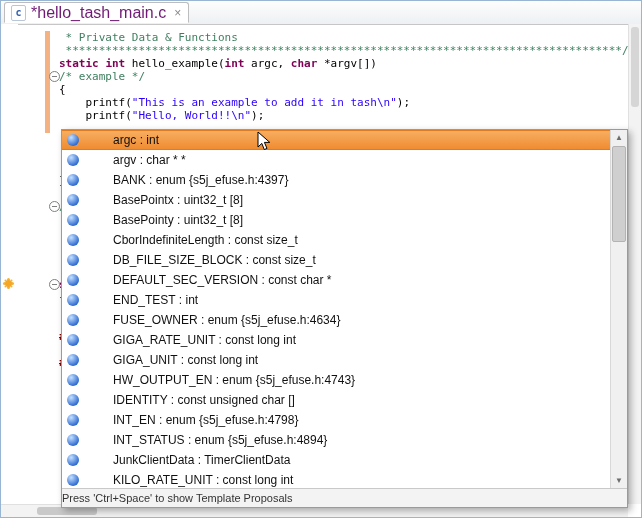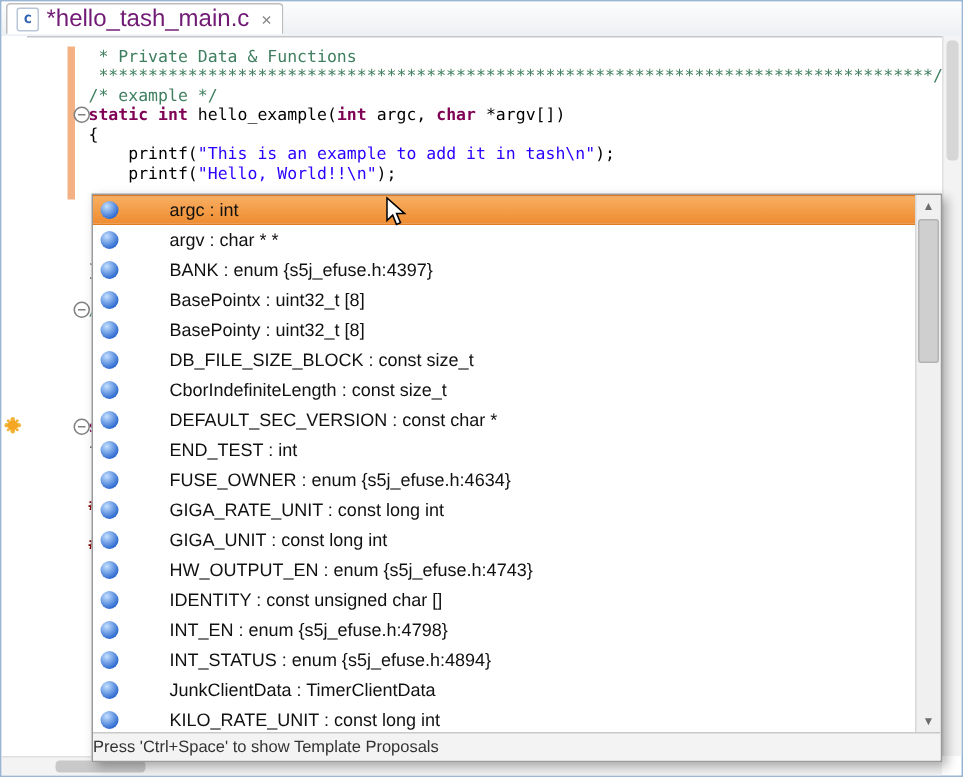"/* example */" div.code-line { order: before "static int hello_example(int argc, char" -> after "static int hello_example(int argc, char" }
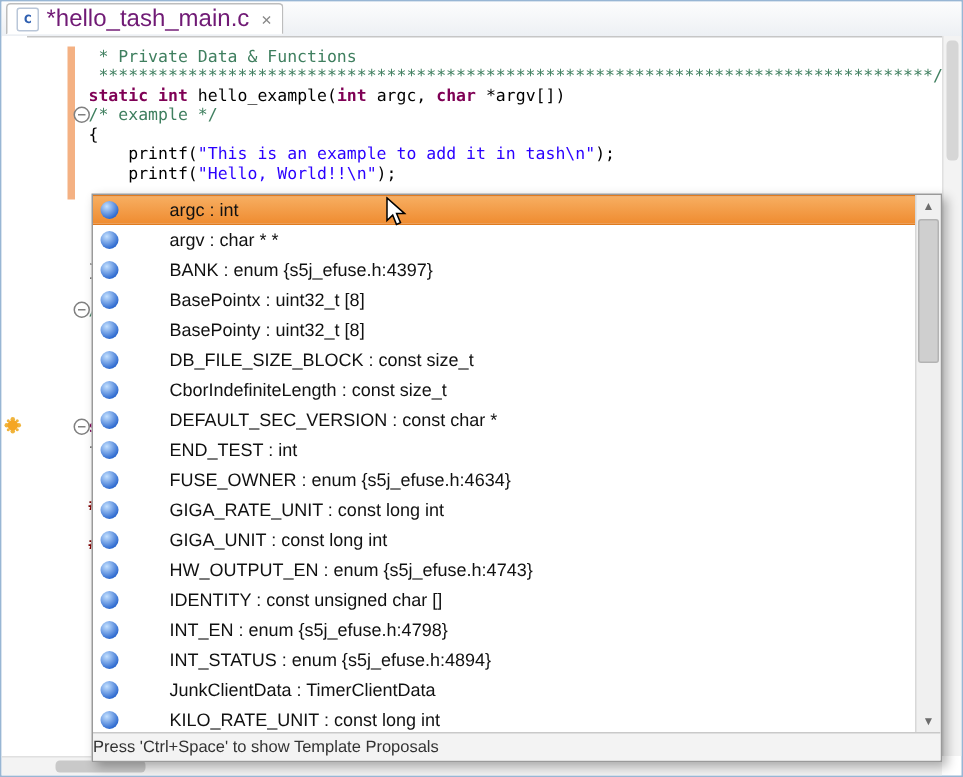"DB_FILE_SIZE_BLOCK : const size_t" div.prow { order: before "CborIndefiniteLength : const size_t" -> after "CborIndefiniteLength : const size_t" }
